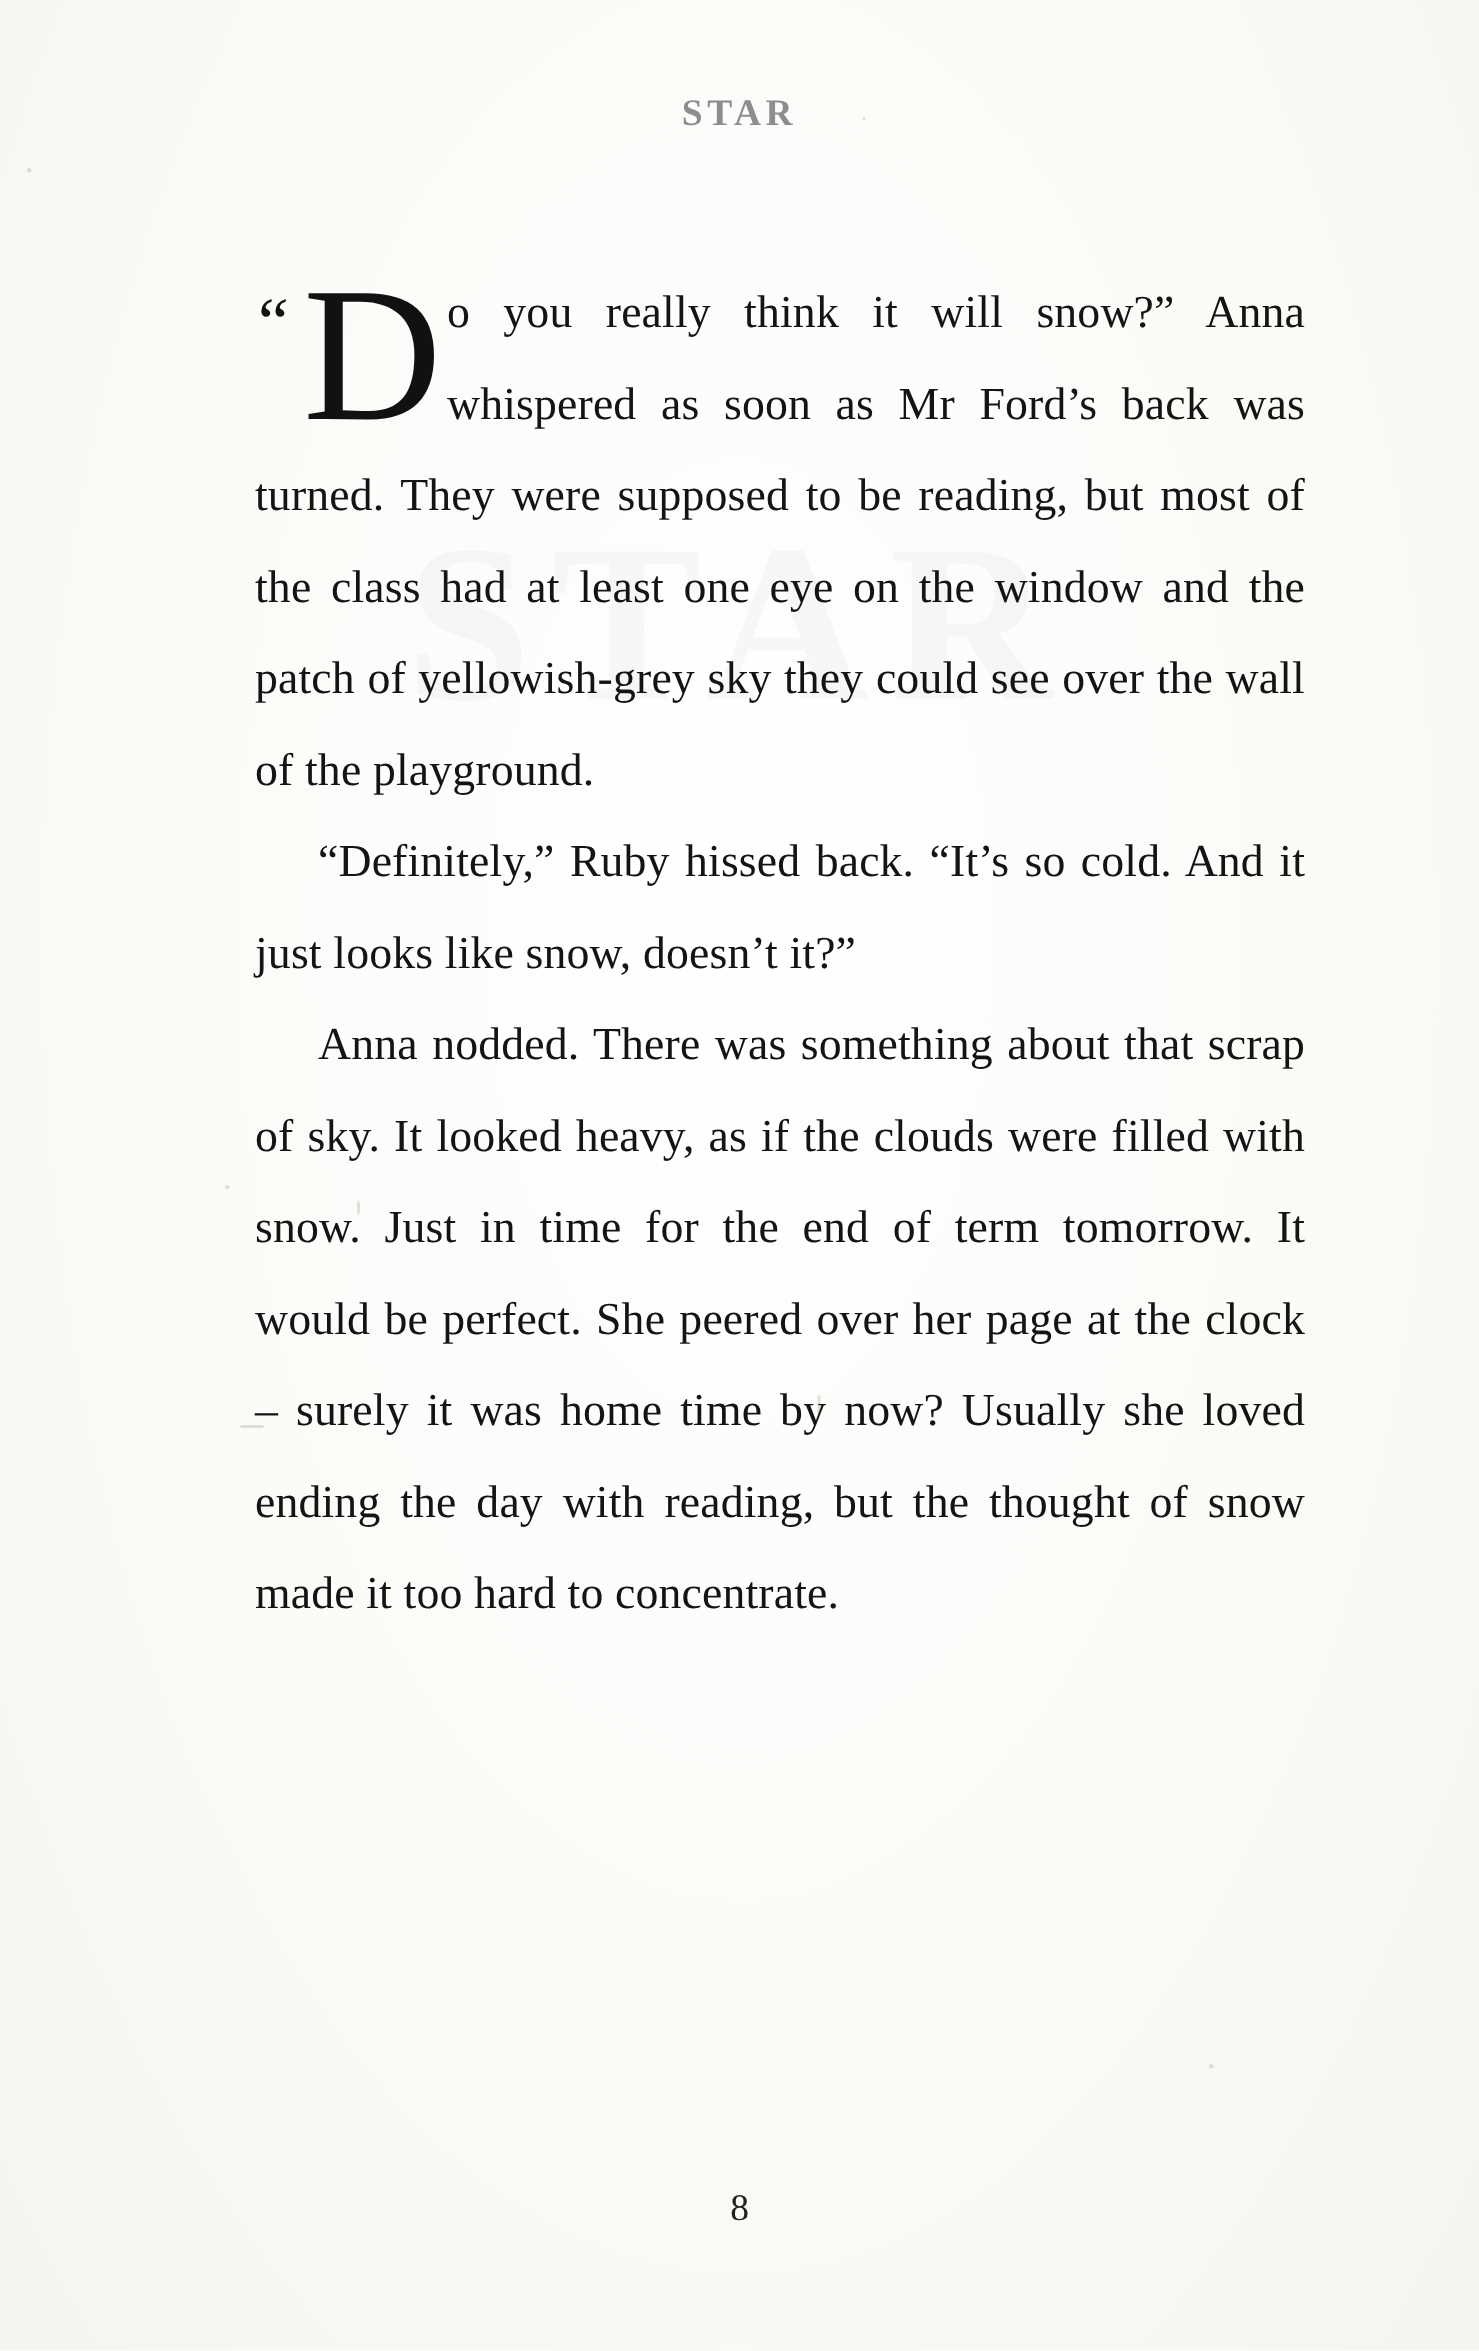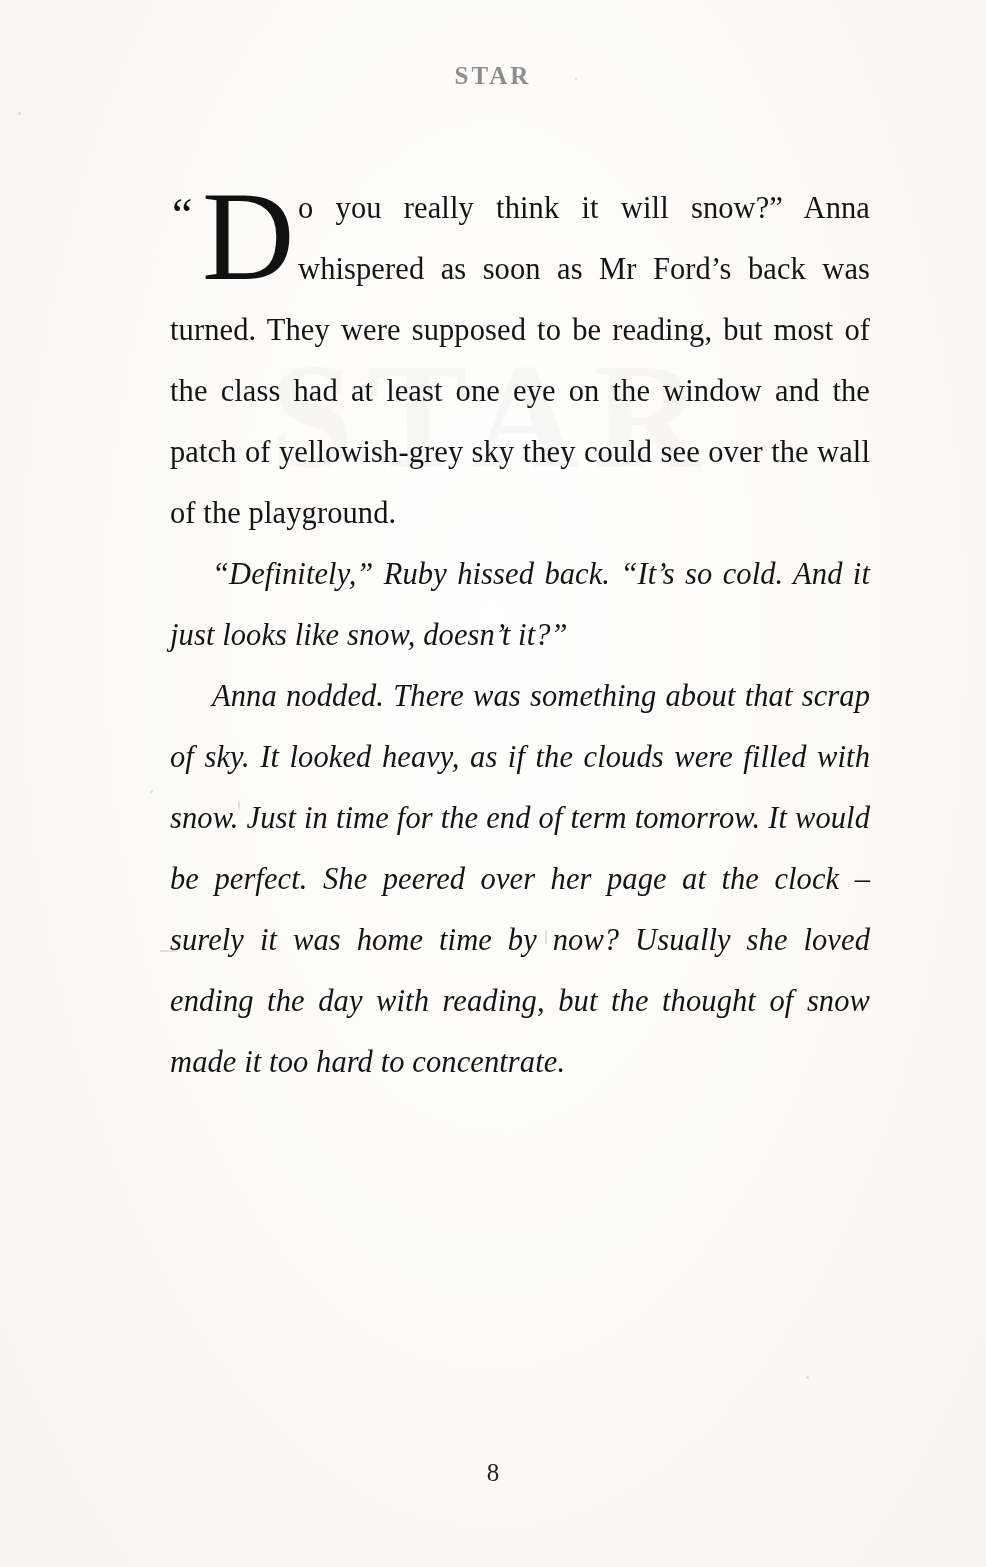"“Definitely,” Ruby hissed back. “It’s" p.indent { font-style: italic -> none }
